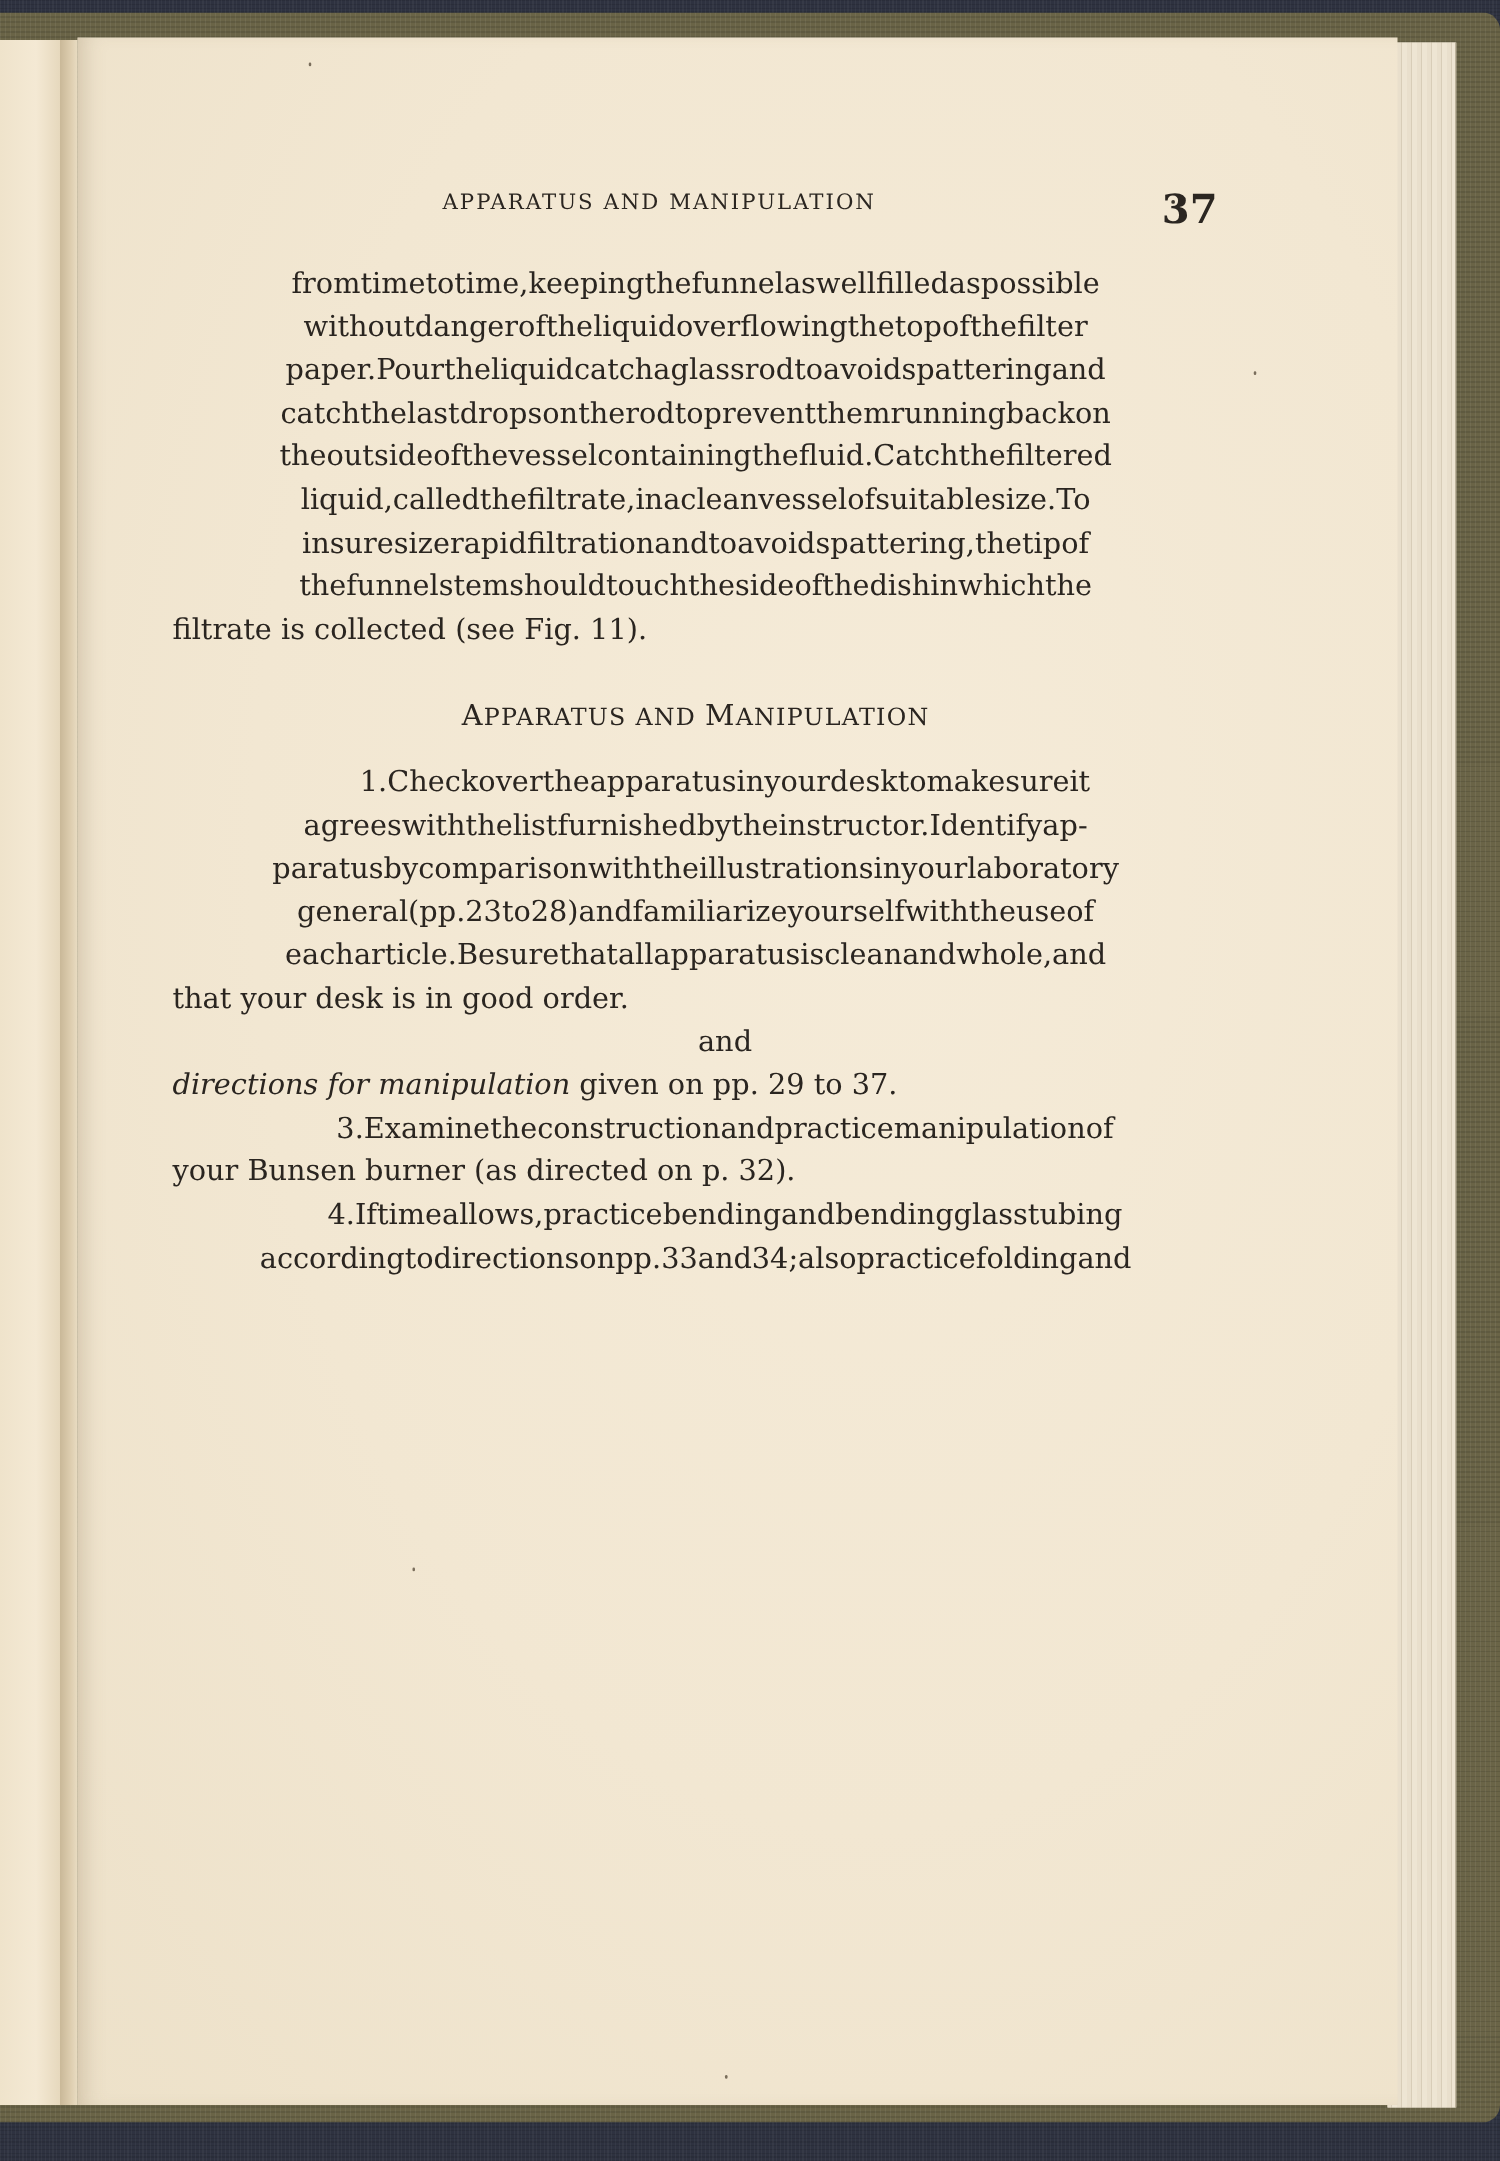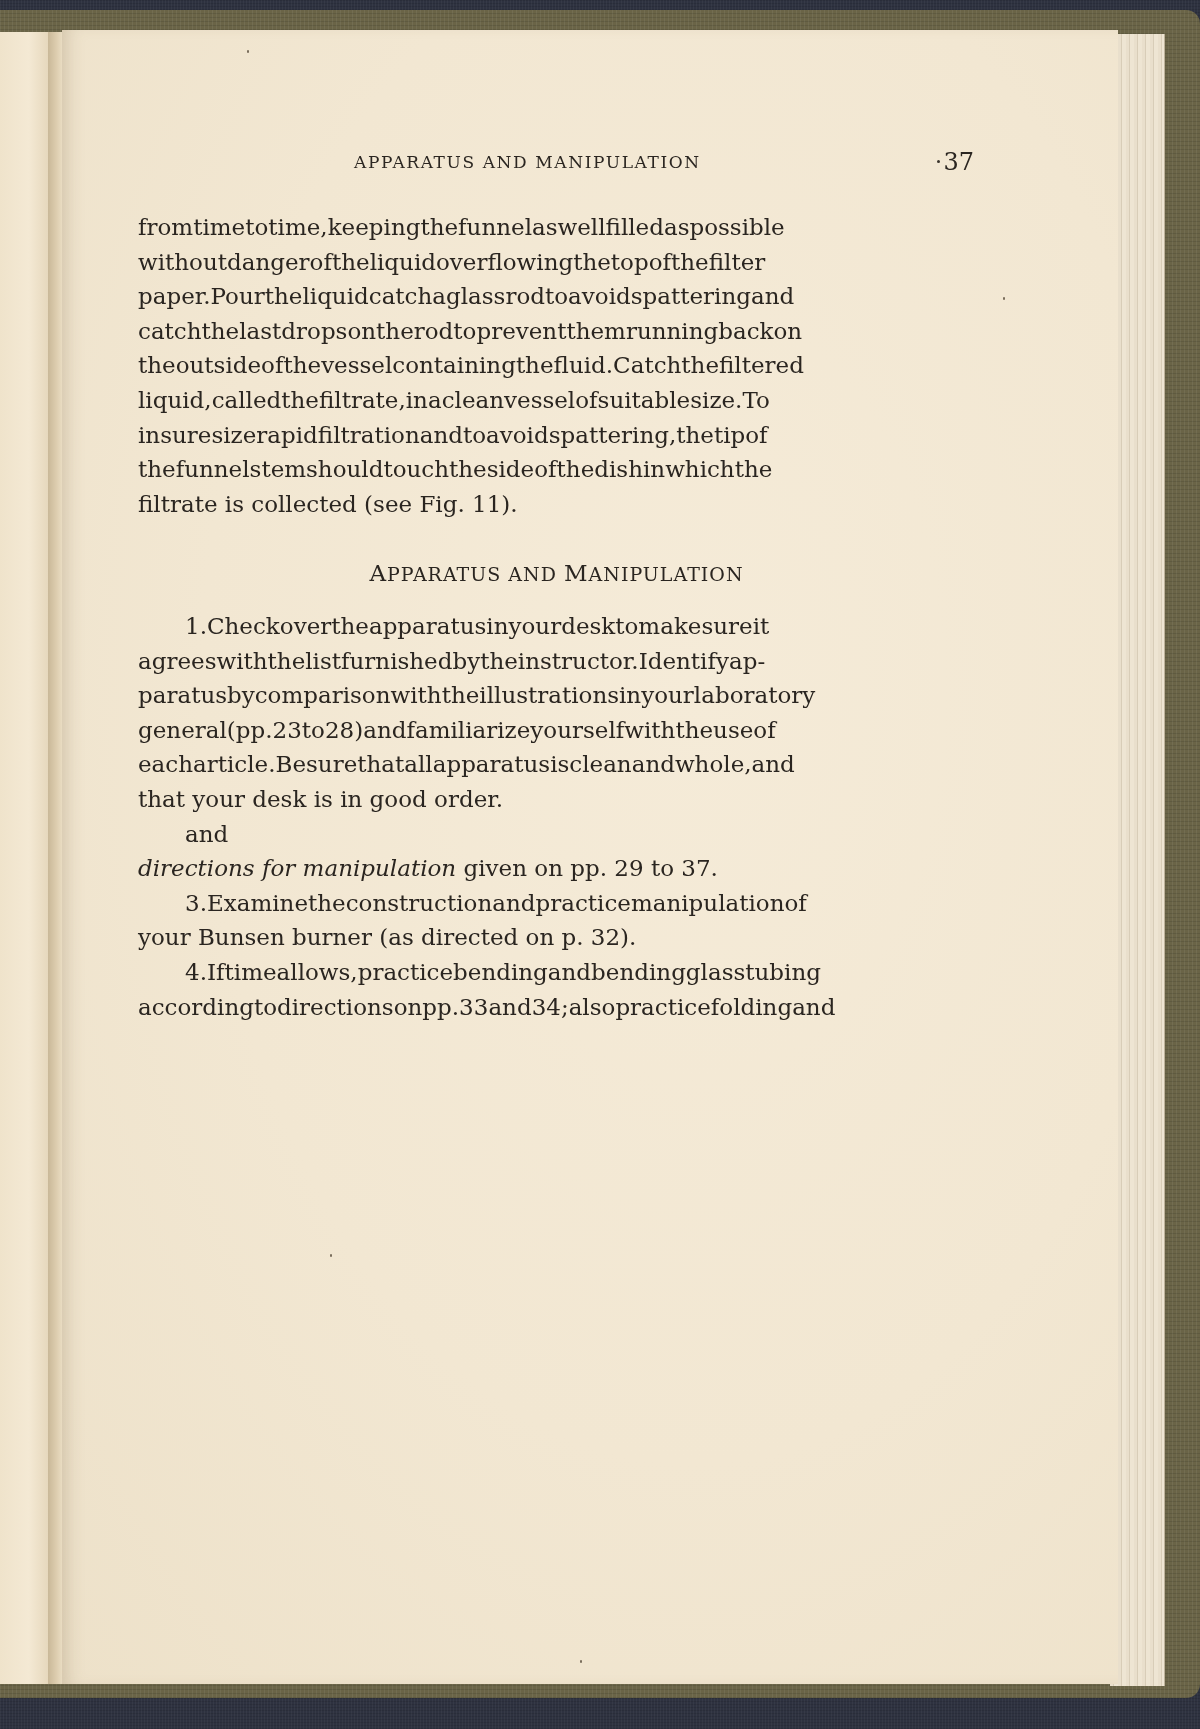"37" .page-number { font-size: 24px -> 32px; font-weight: none -> bold }
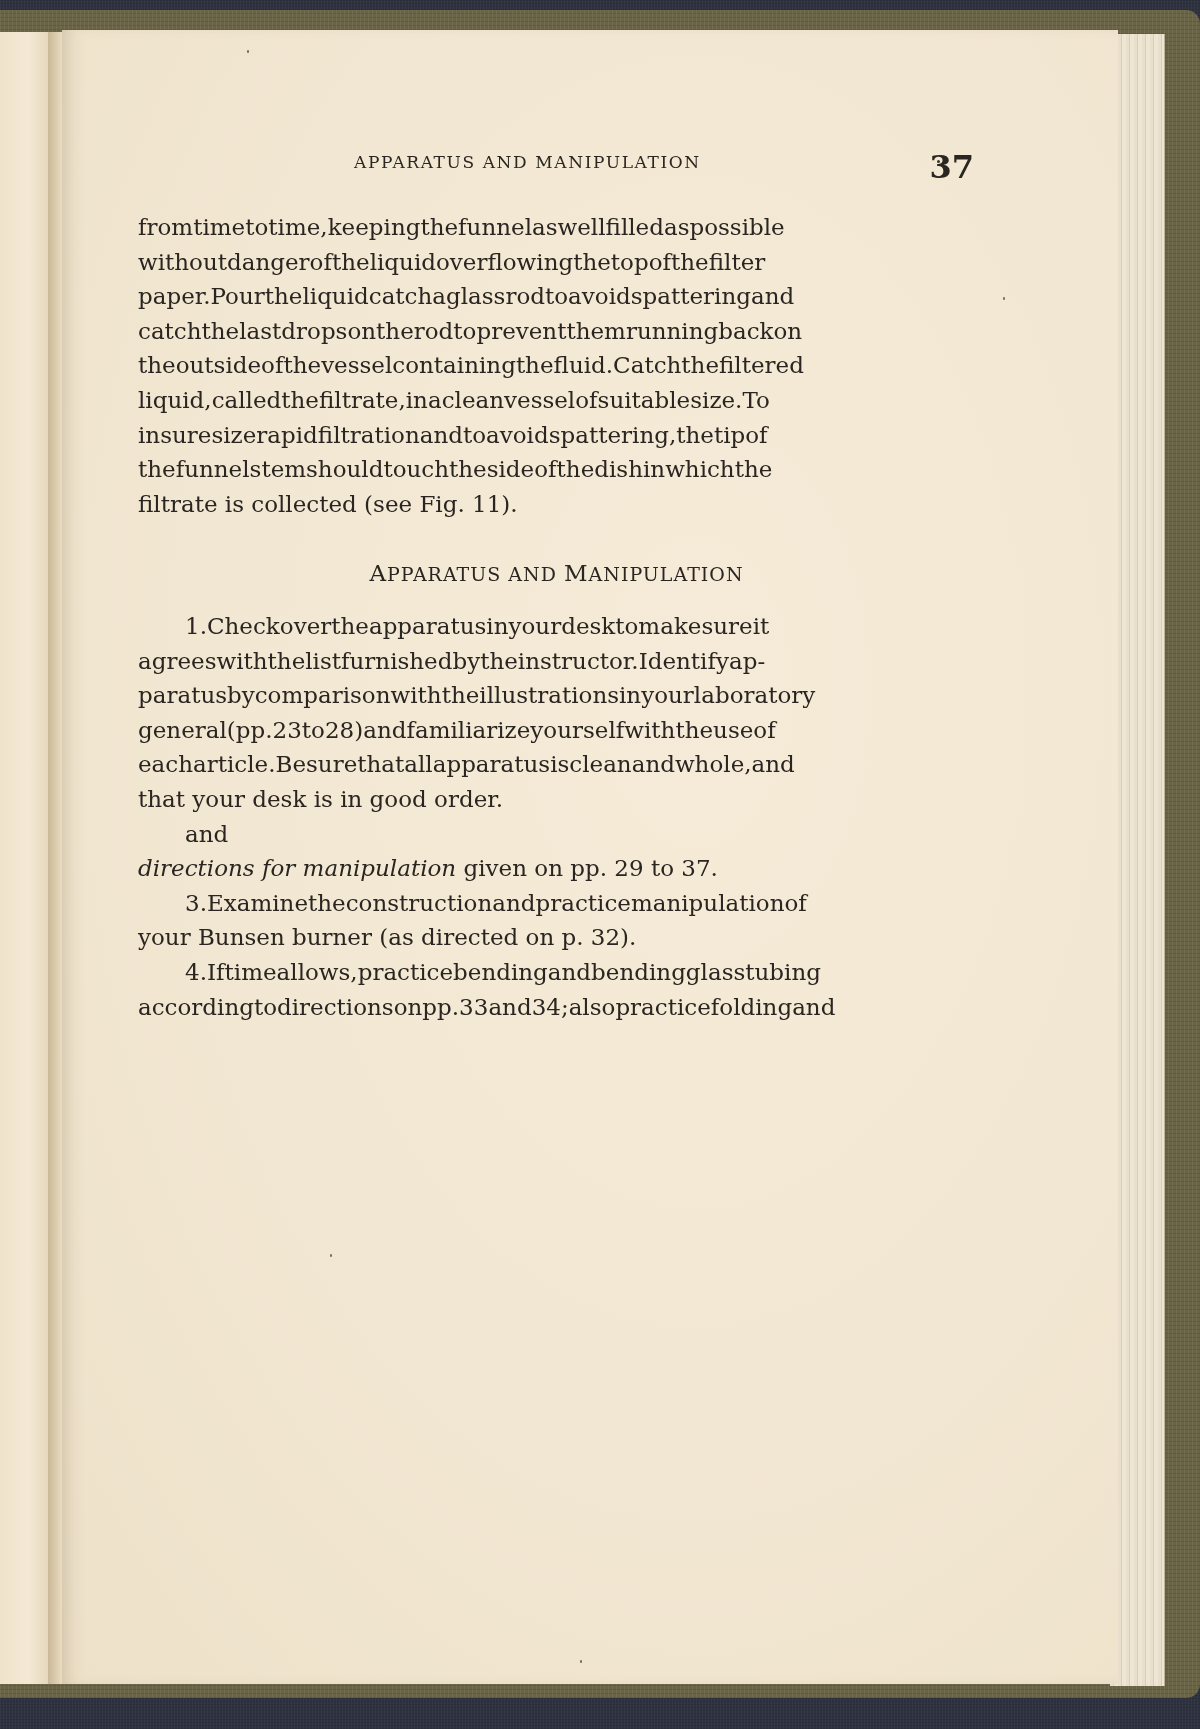"from" .line { justify-content: flex-start -> center }
